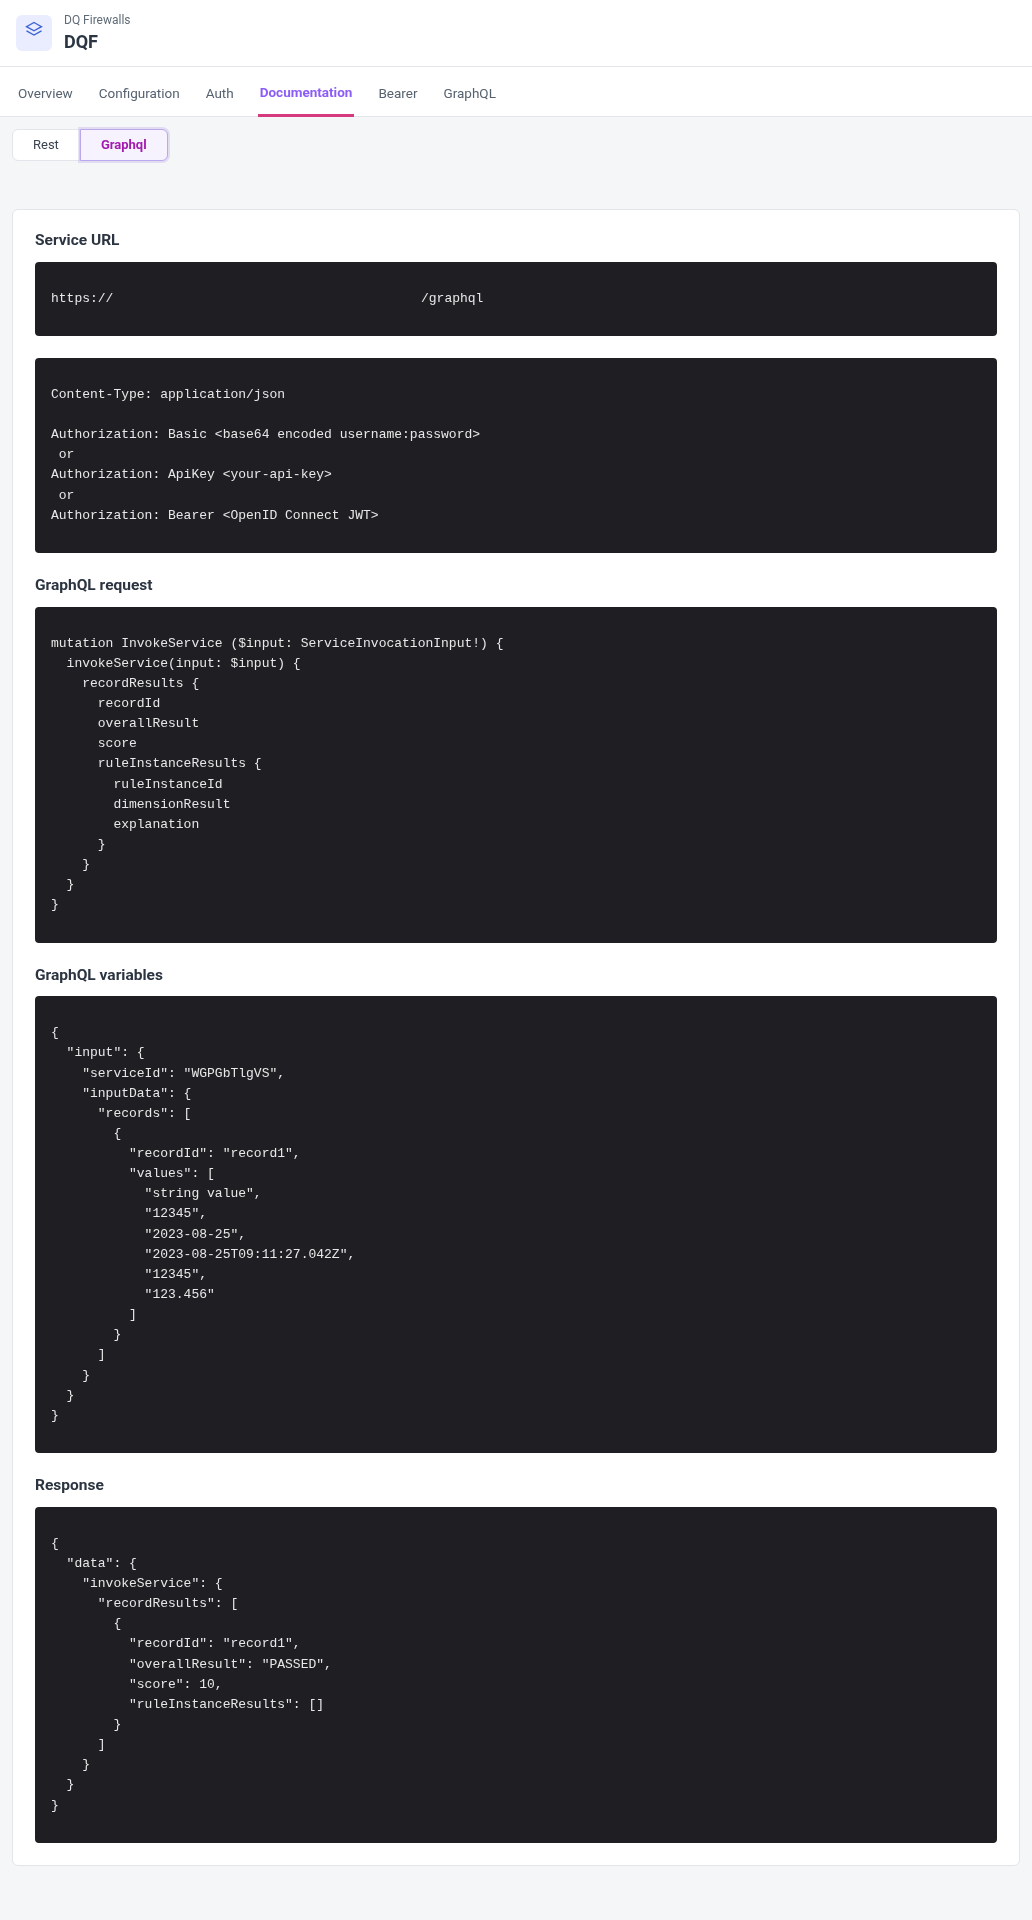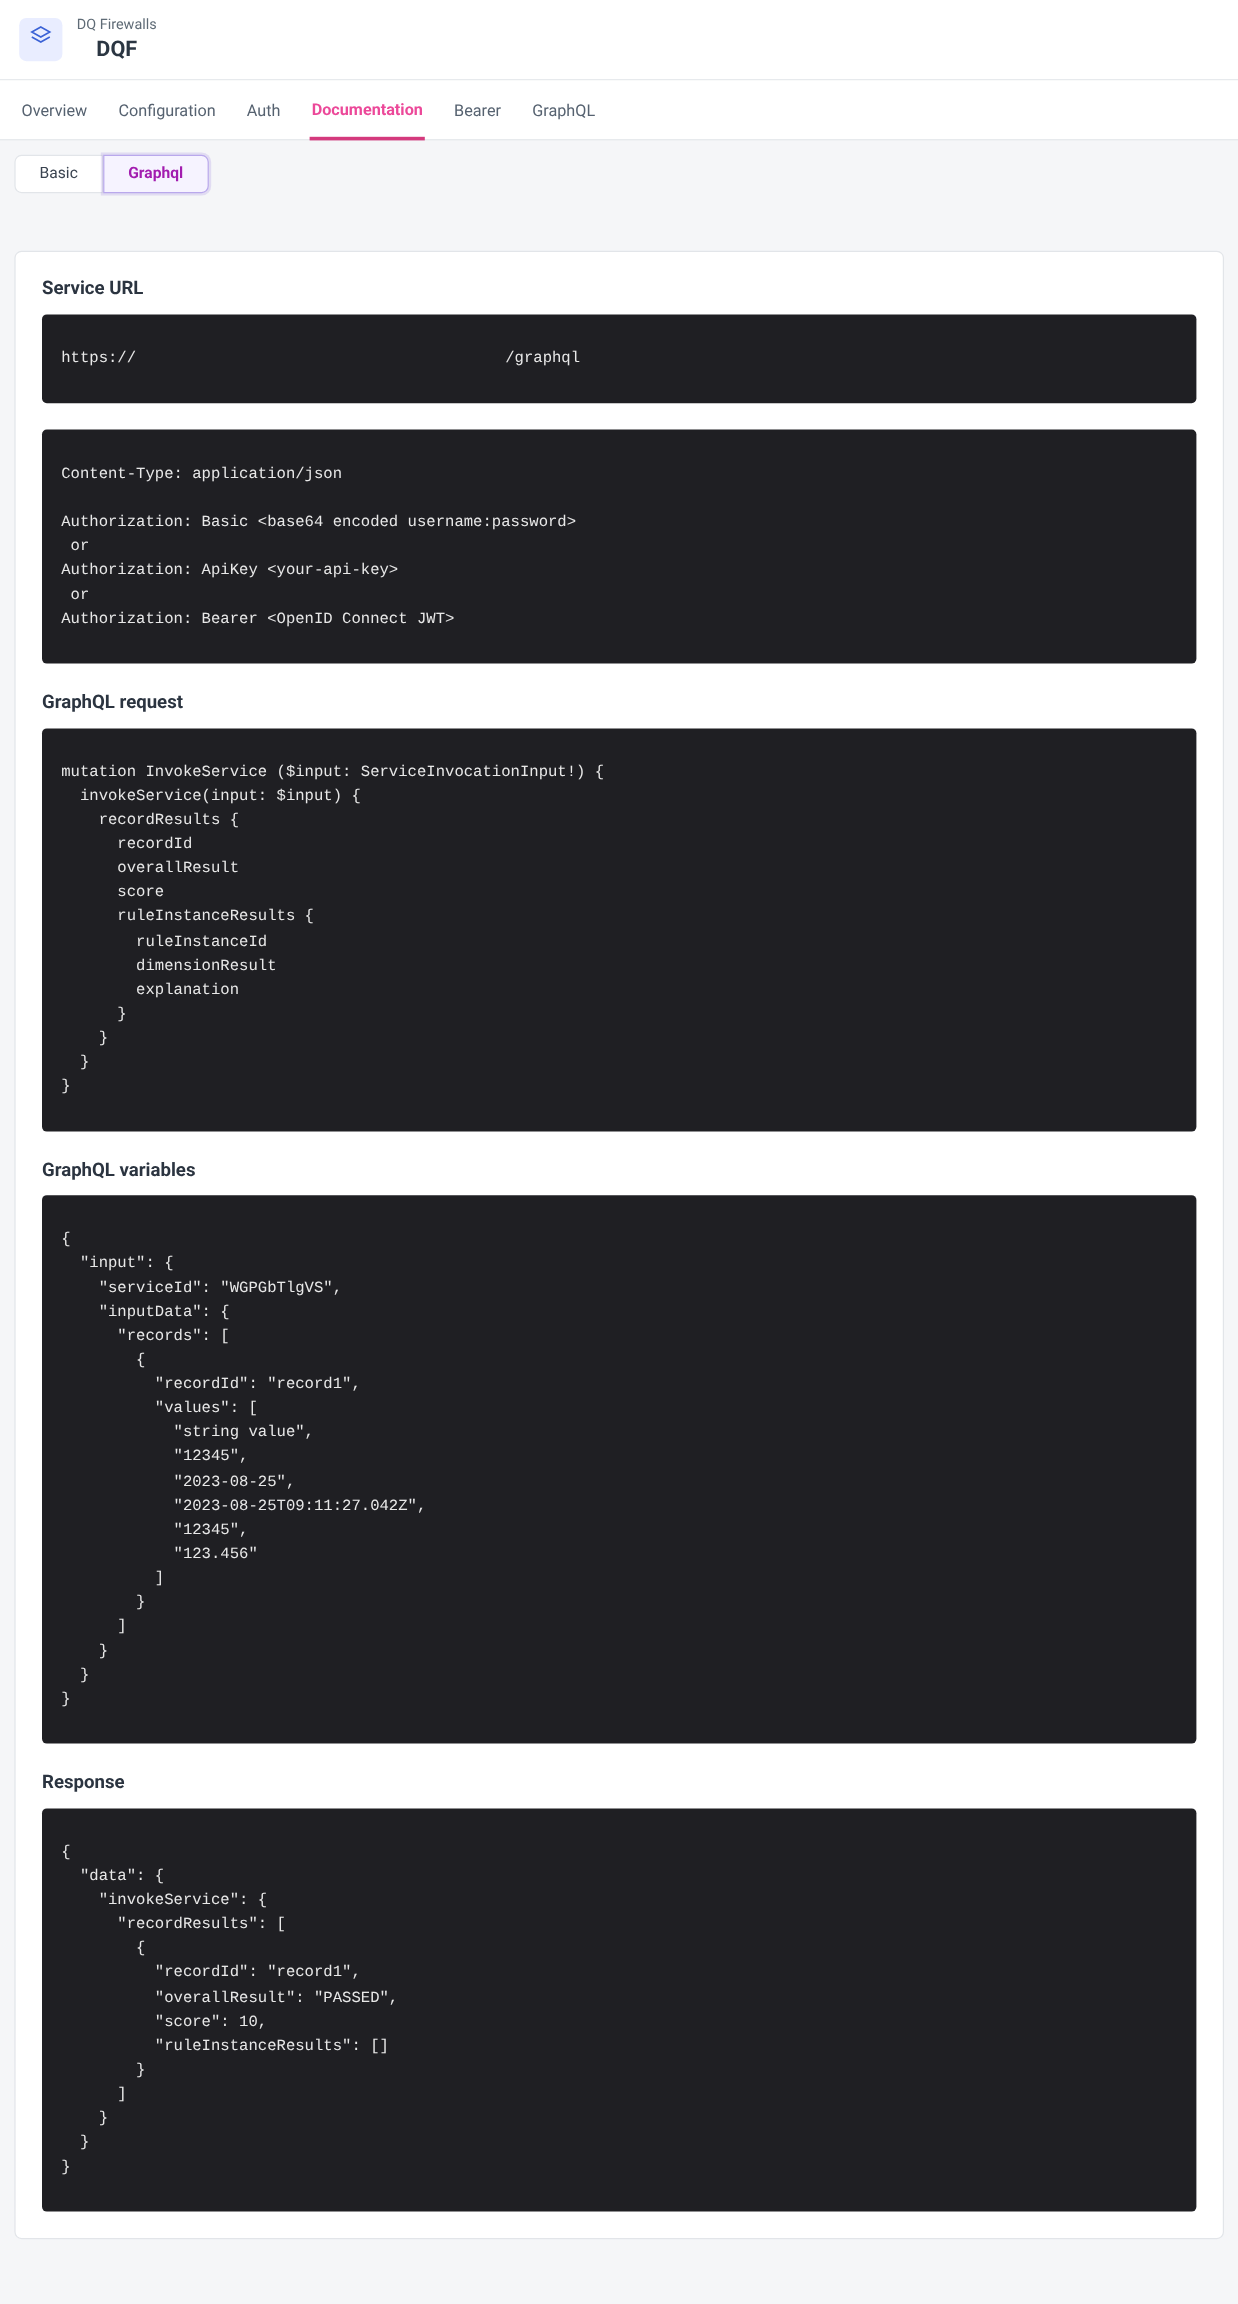"DQ Firewalls" .header { text-align: center -> none }
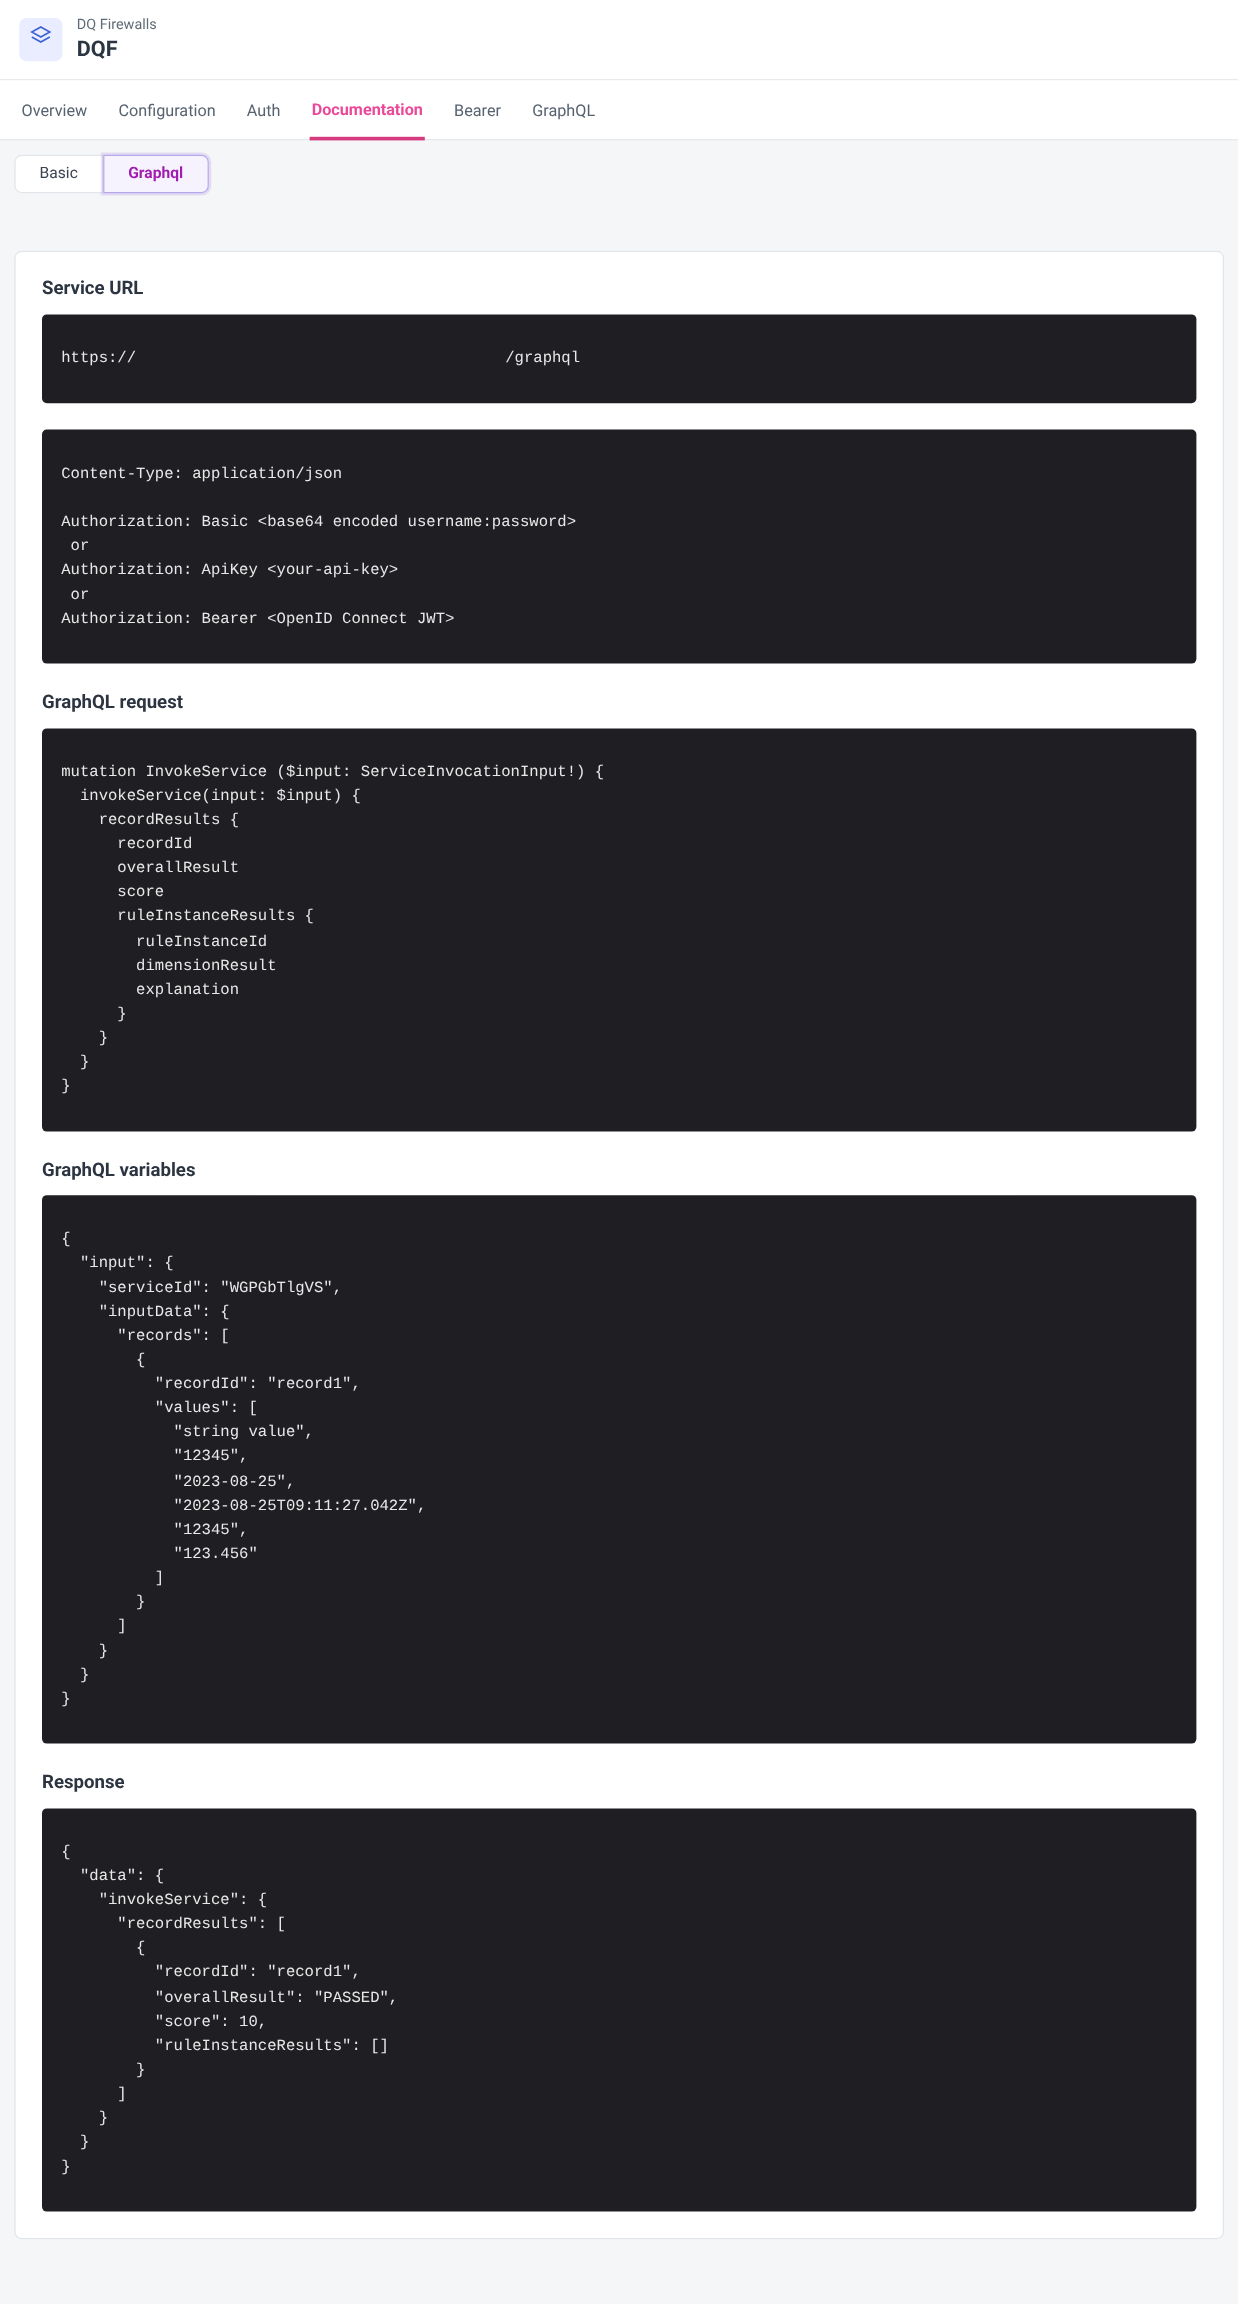"Documentation" .tab.active { color: #ec4899 -> #8b5cf6 }
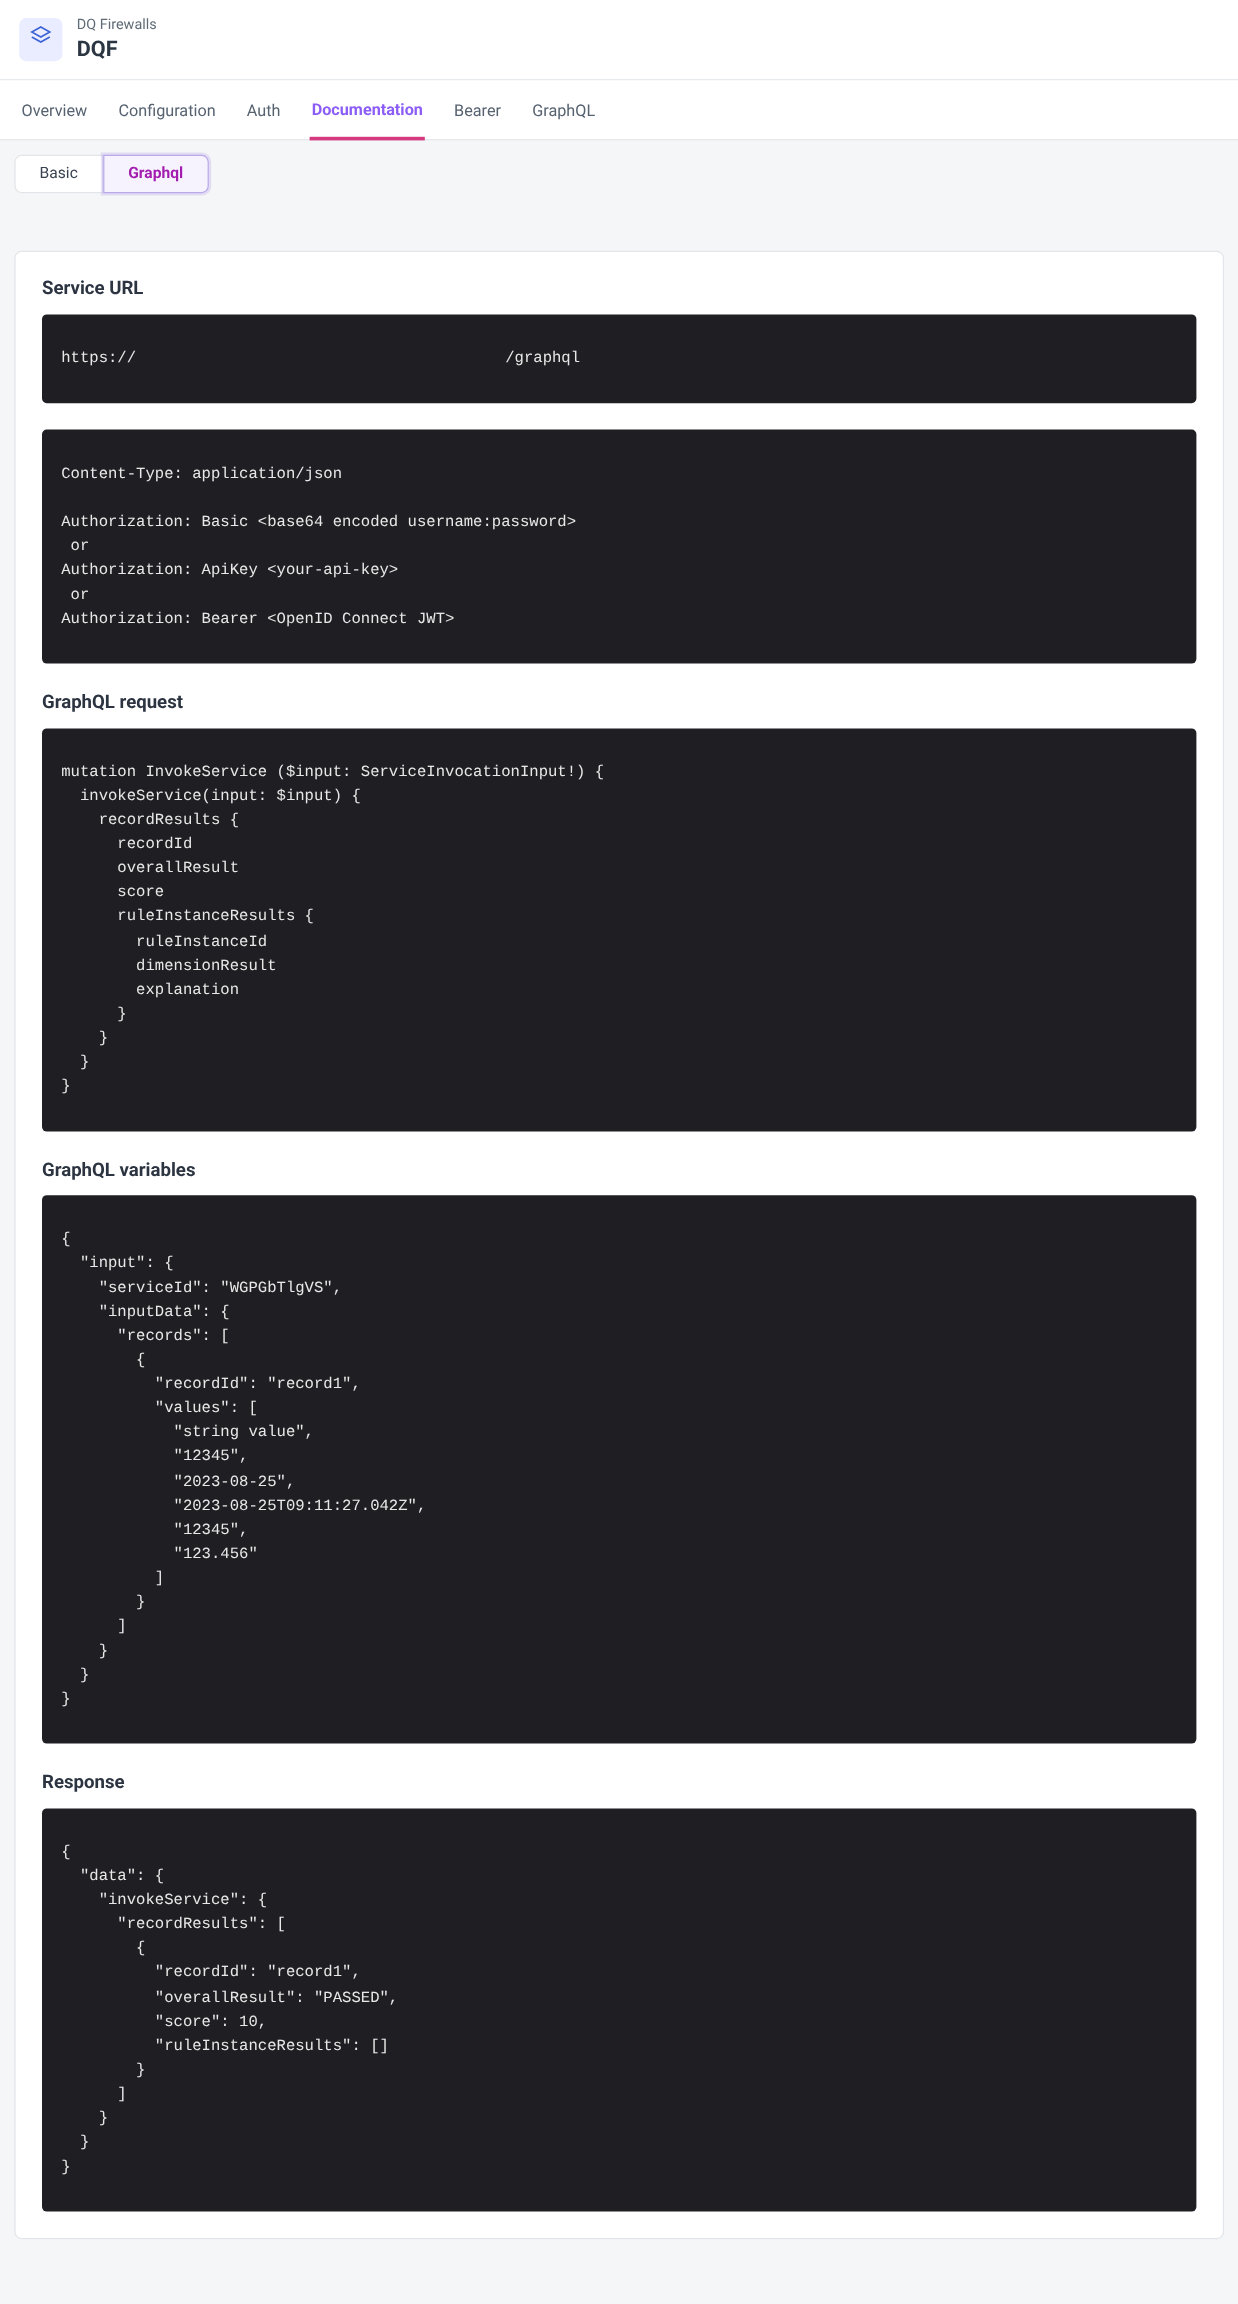"Basic" div.subtab { text: Basic -> Rest }
